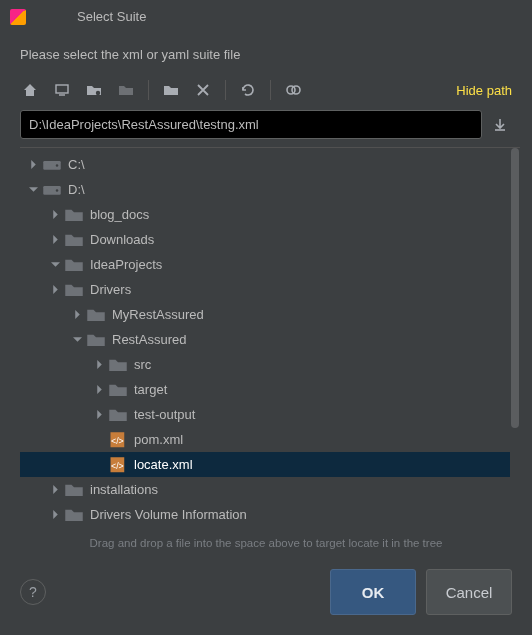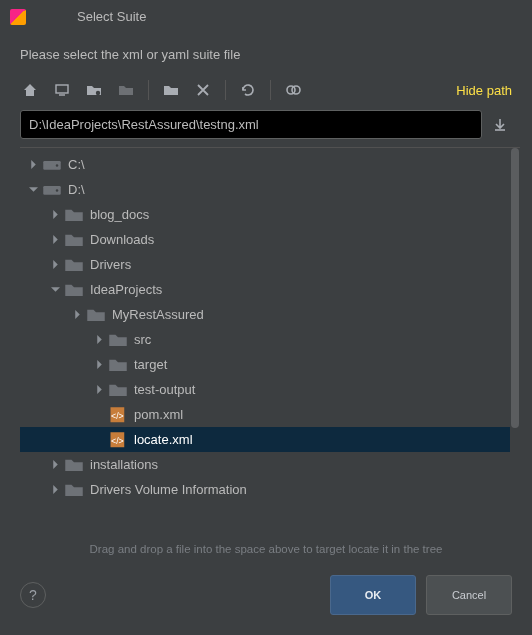"Drivers" div.row { order: before "IdeaProjects" -> after "IdeaProjects" }
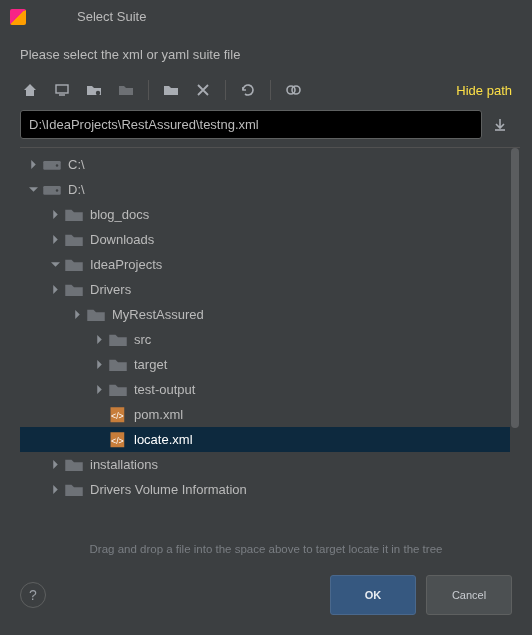"RestAssured" div.row { html: none -> <div> <span> <svg> <path></path> </svg> </span> <span> <svg> <path></path> </svg> </span> <span>RestAssured</span> </div> }
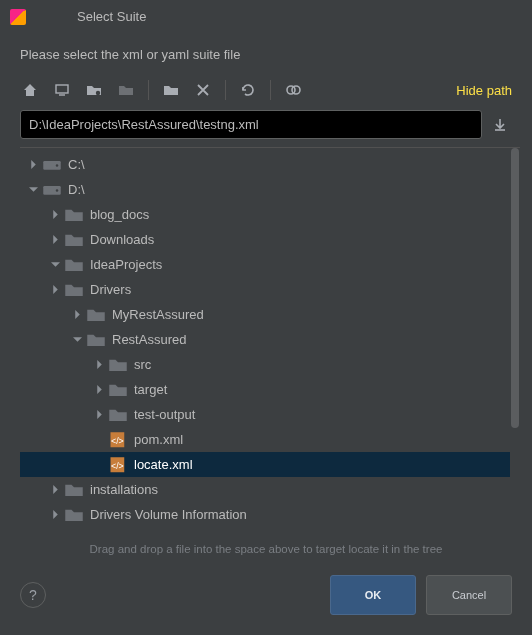"OK" .btn { font-size: 11px -> 15px; height: 40px -> 46px }
